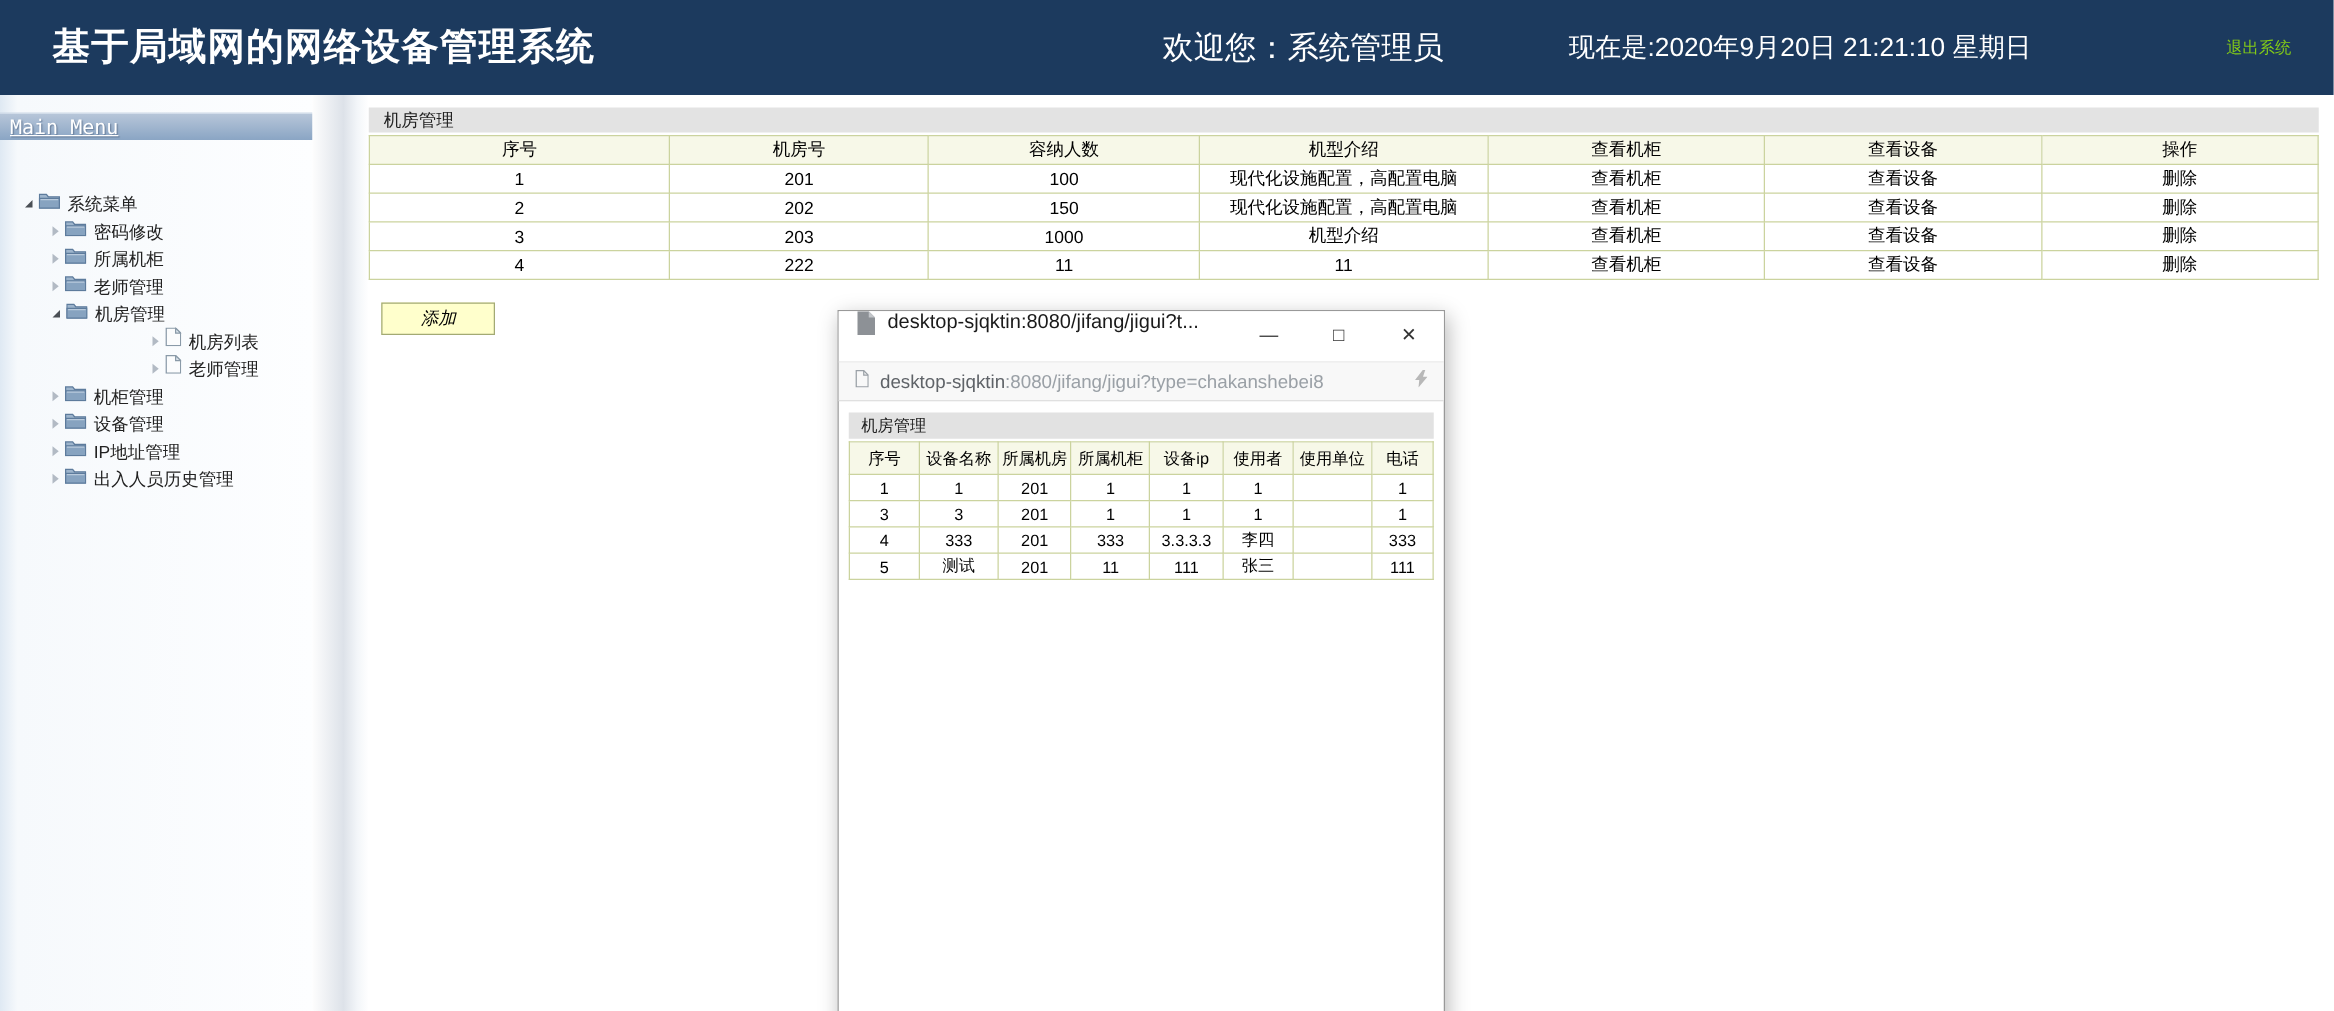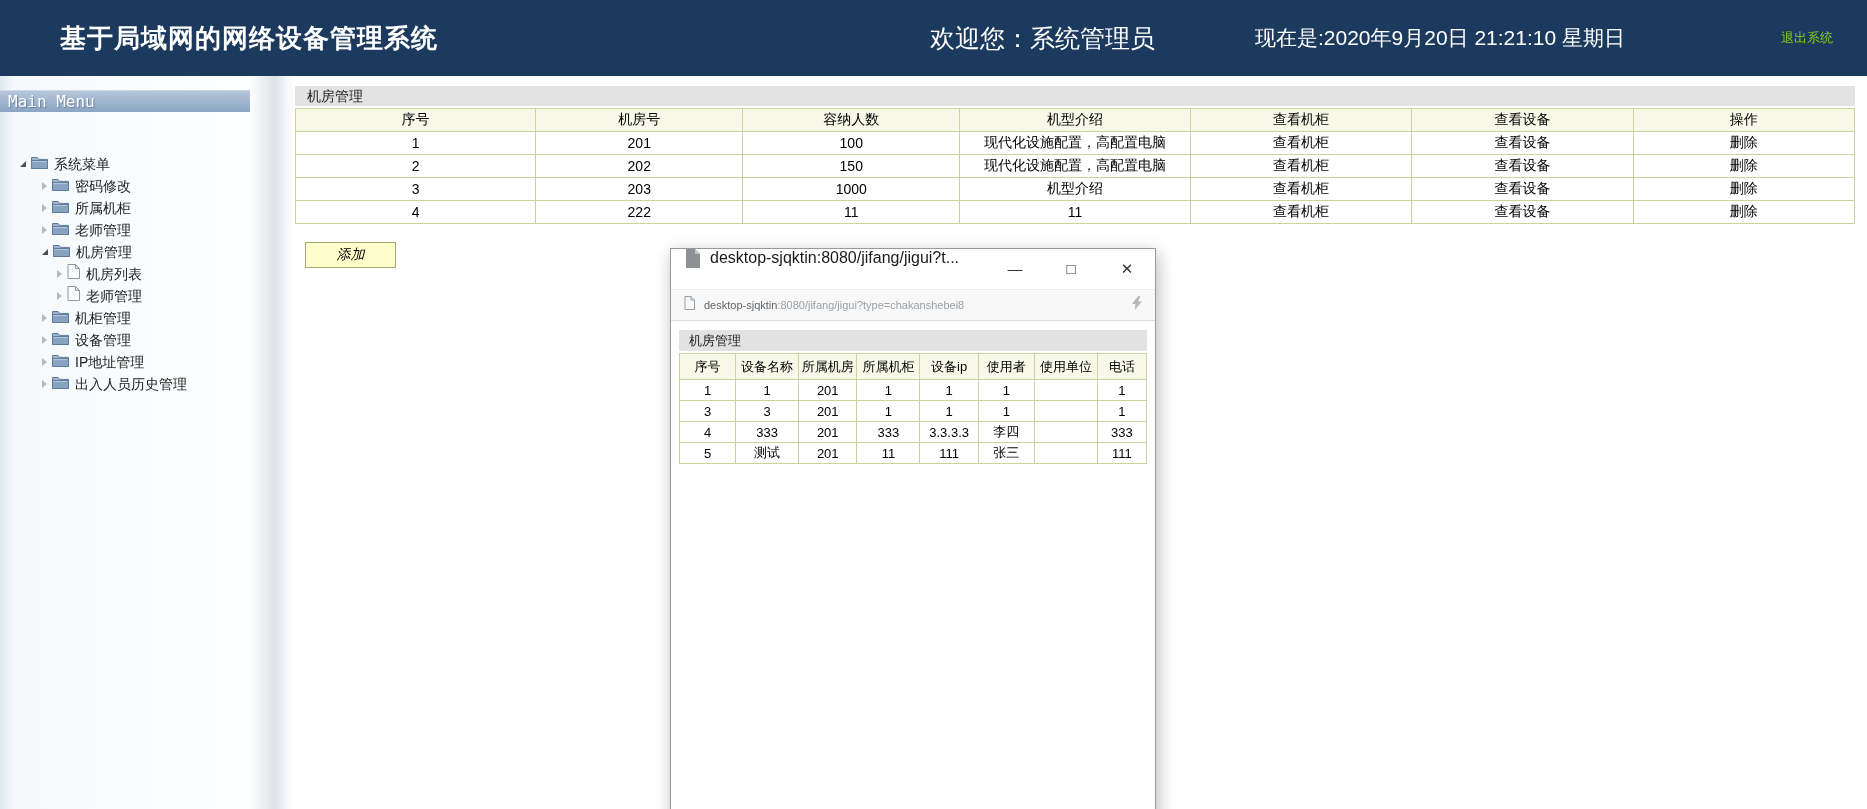"基于局域网的网络设备管理系统" .header .title { font-size: 26px -> 30px; left: 60px -> 42px }
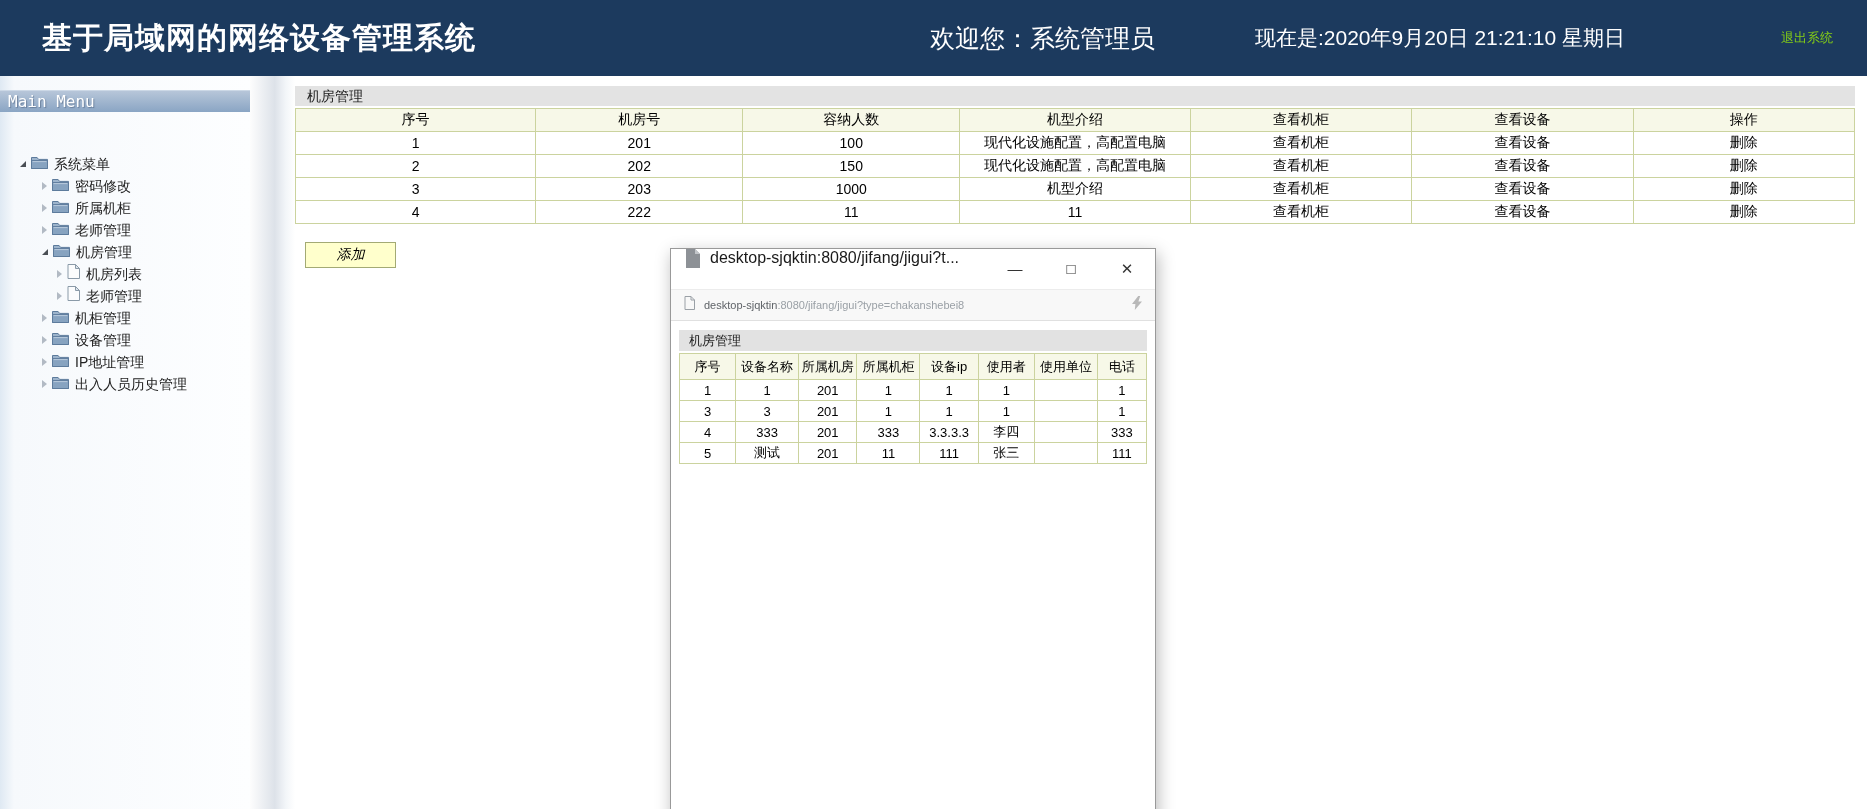"Main Menu" .mainmenu-bar { text-decoration: none -> underline }
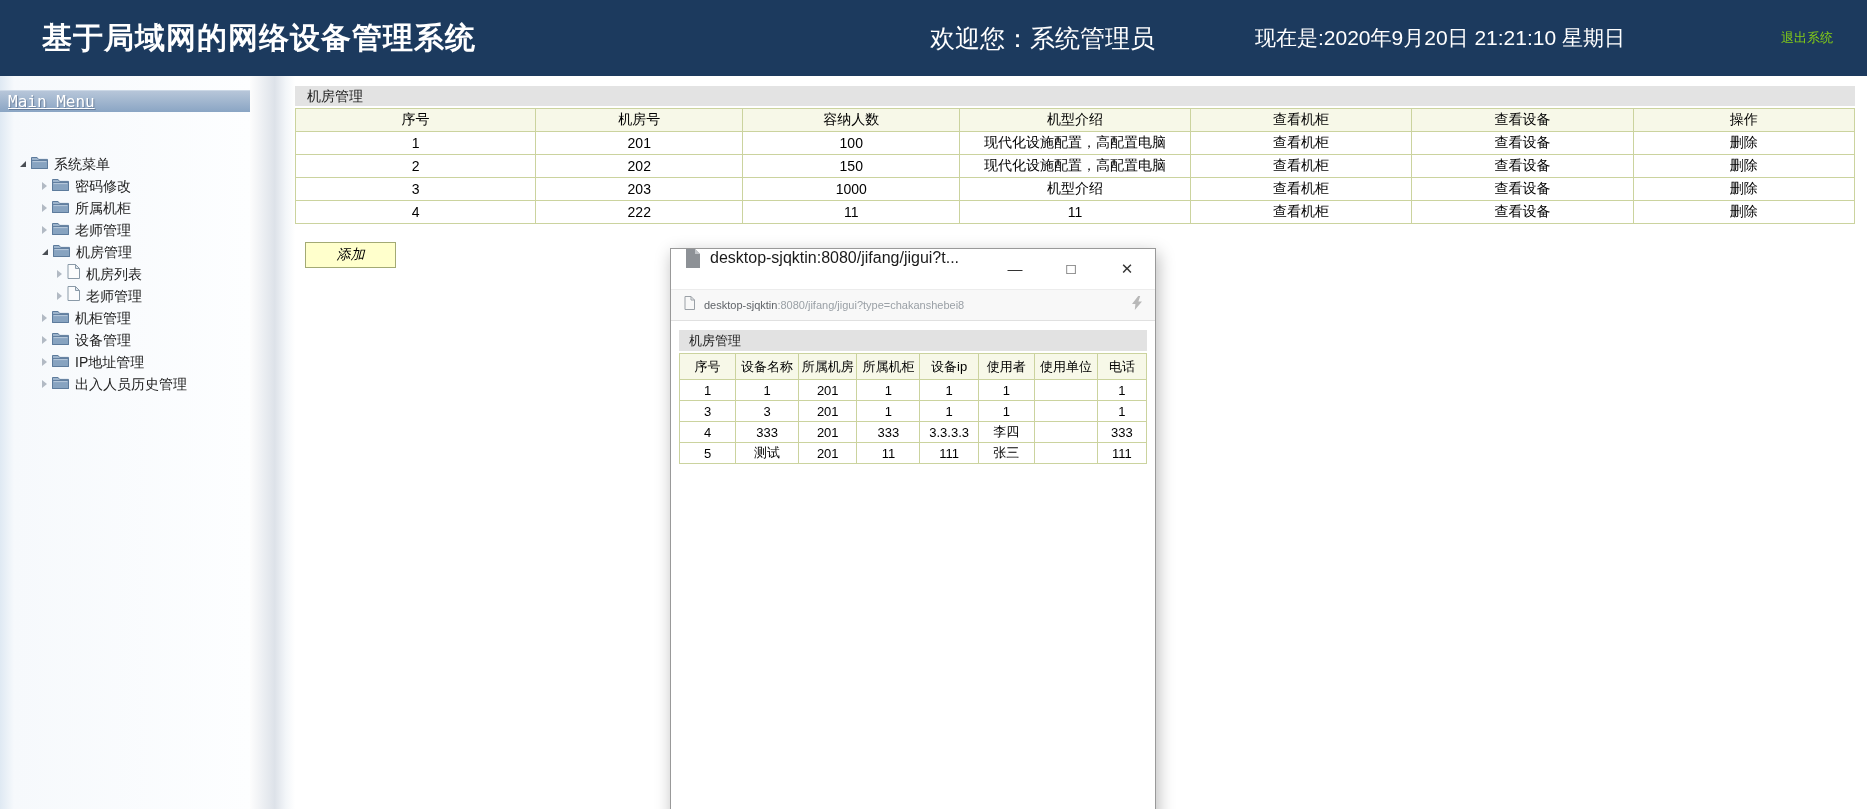"机房列表" .tree-row.lvl2 { padding-left: 57px -> 79px; text-align: none -> center }
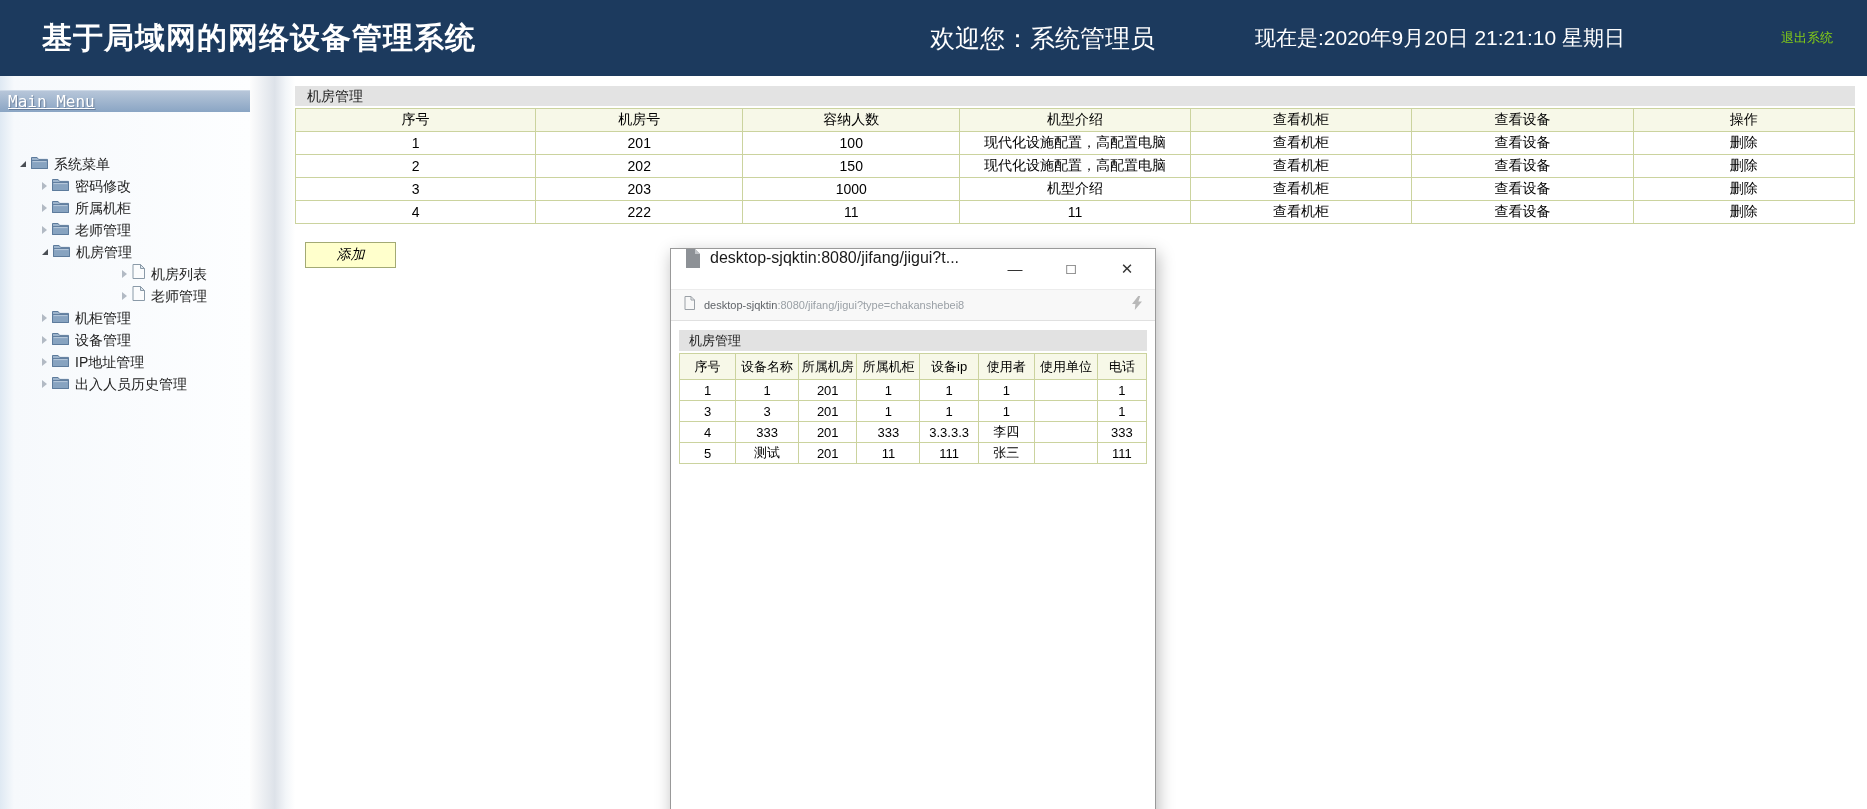"desktop-sjqktin:8080/jifang/jigui?type=c" .address-text { font-size: 11px -> 15px }
